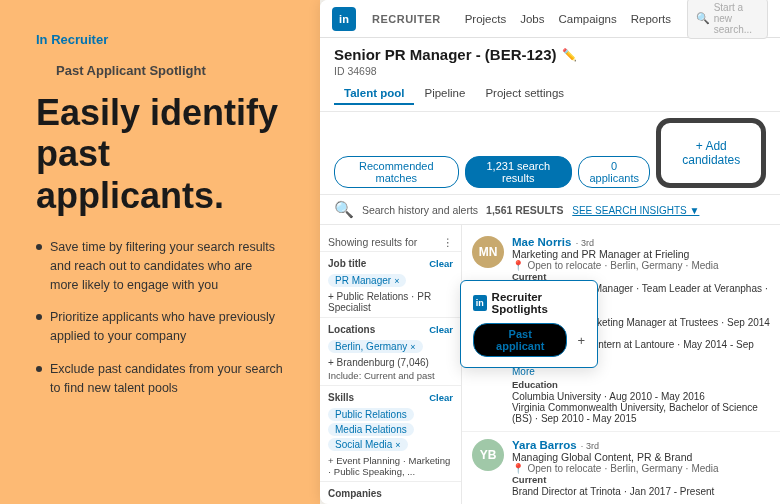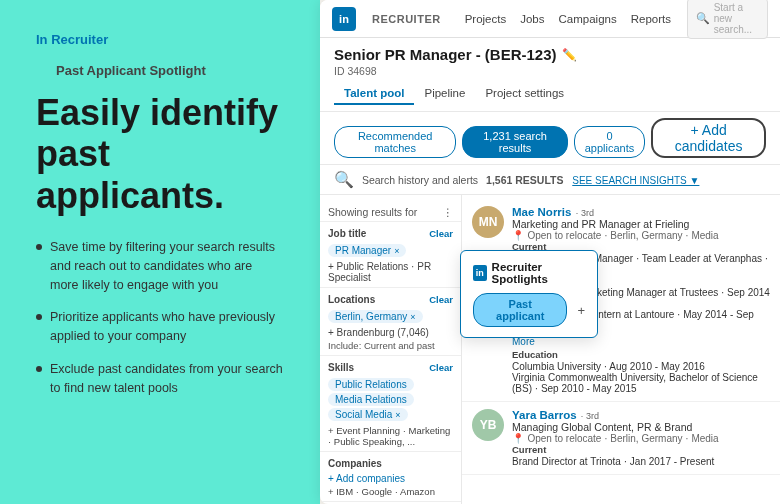"In Recruiter" .left-panel { background: #5eead4 -> #fdba74 }
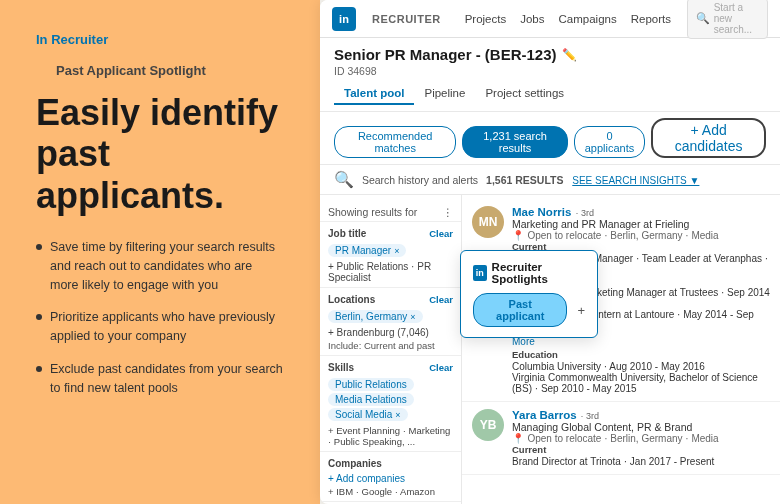"+ Add candidates" .btn-plus { border: 2px solid #404040 -> 5px solid #404040; font-size: 14px -> 12px; padding: 2px 10px -> 16px 10px }
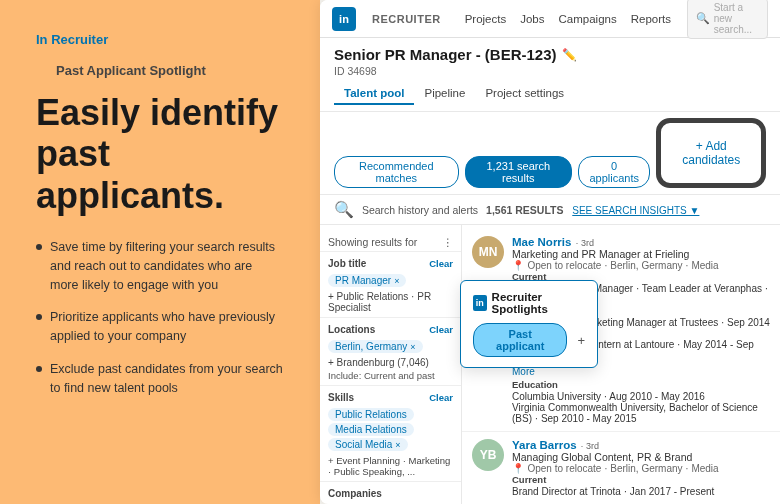"Past applicant" .past-applicant-btn { background: #7dd3fc -> #000000 }
